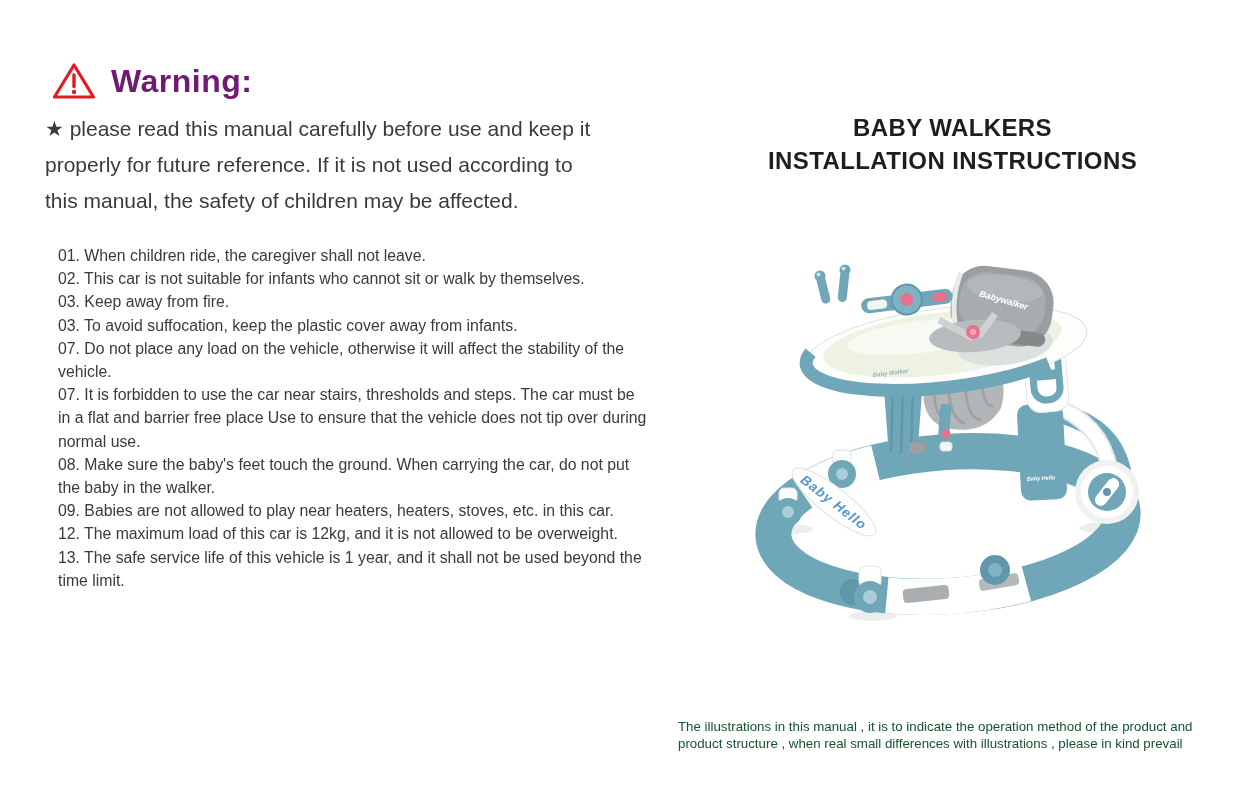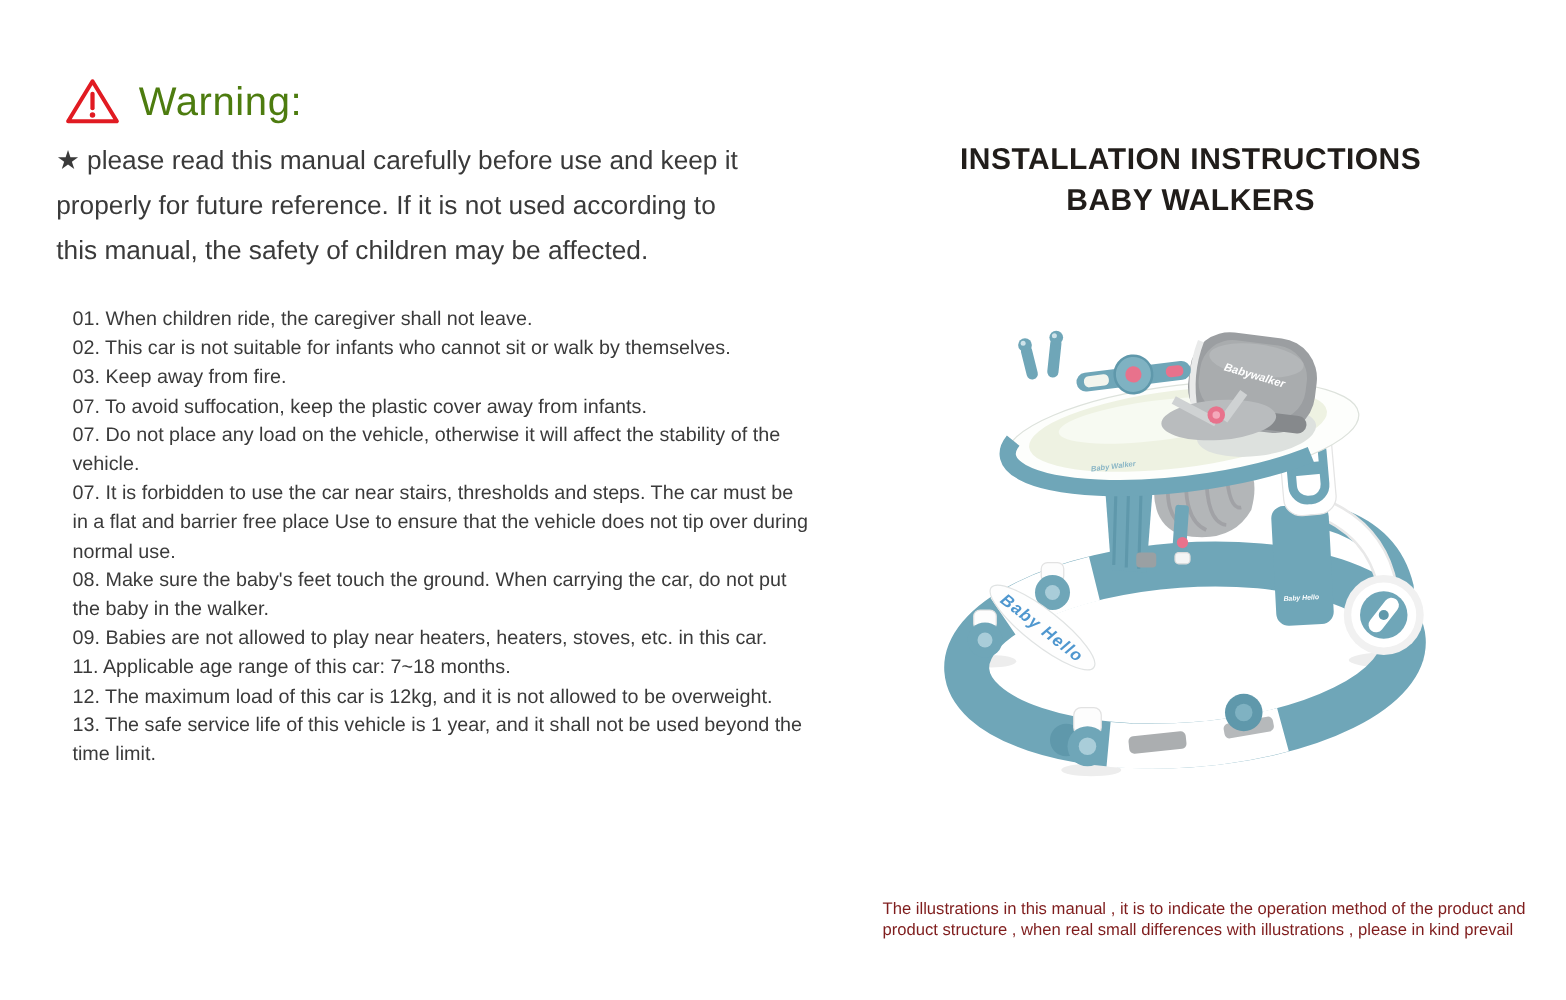"Warning:" .warning-title { color: #4d7c0f -> #701a75; font-weight: normal -> bold }
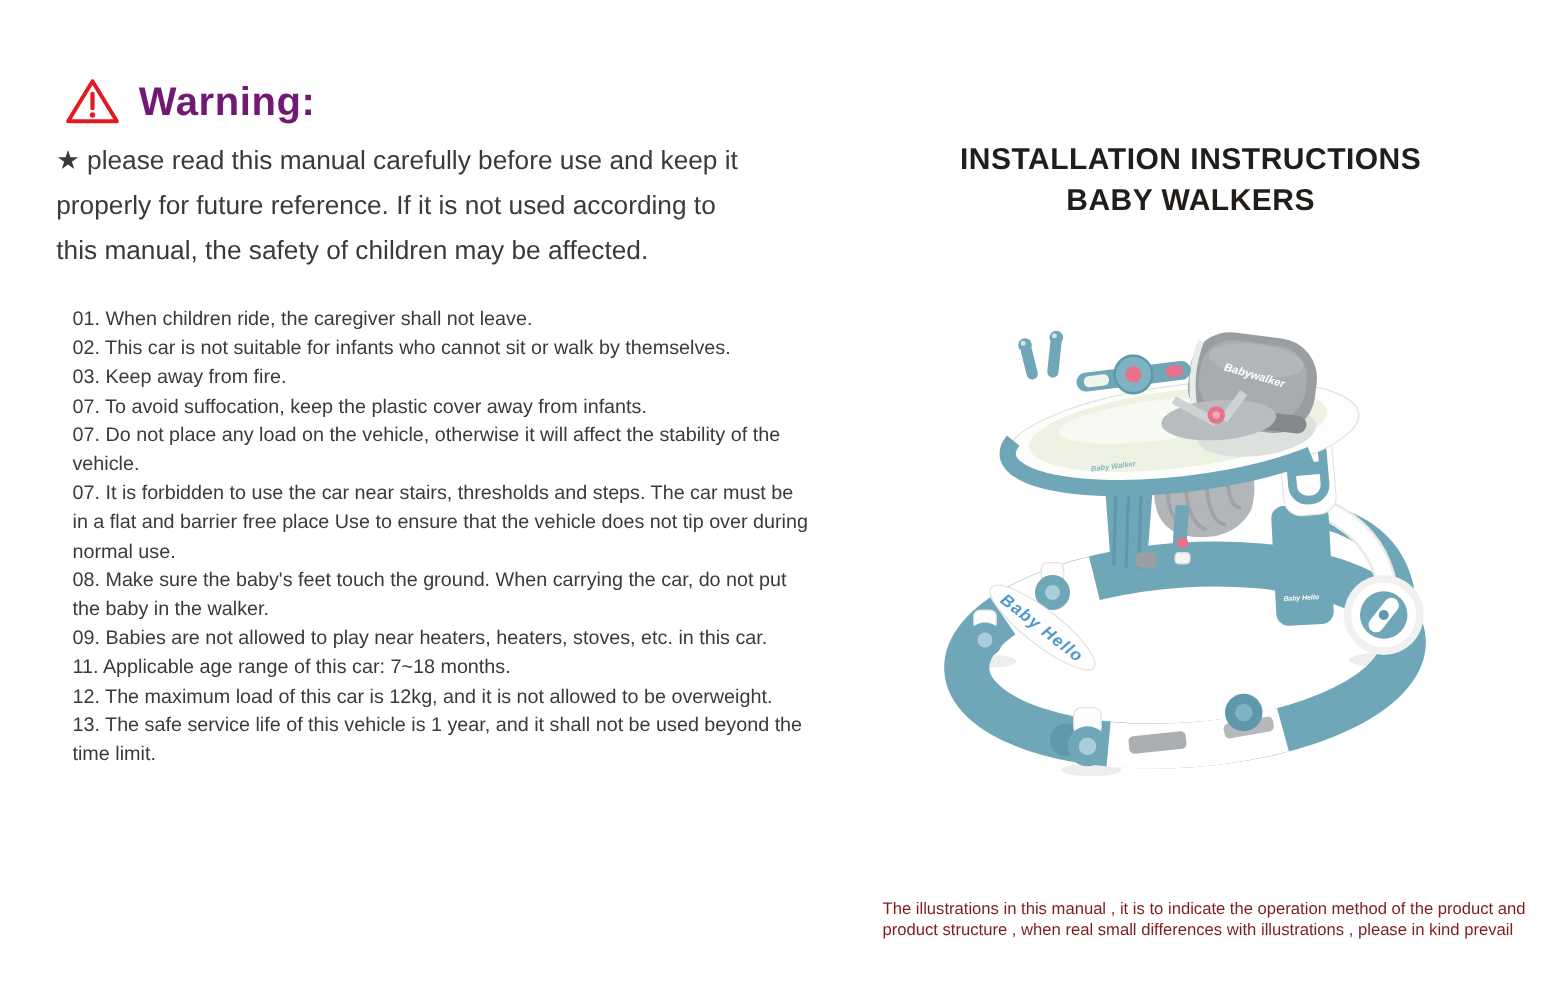"INSTALLATION INSTRUCTIONS" div { order: before "BABY WALKERS" -> after "BABY WALKERS" }
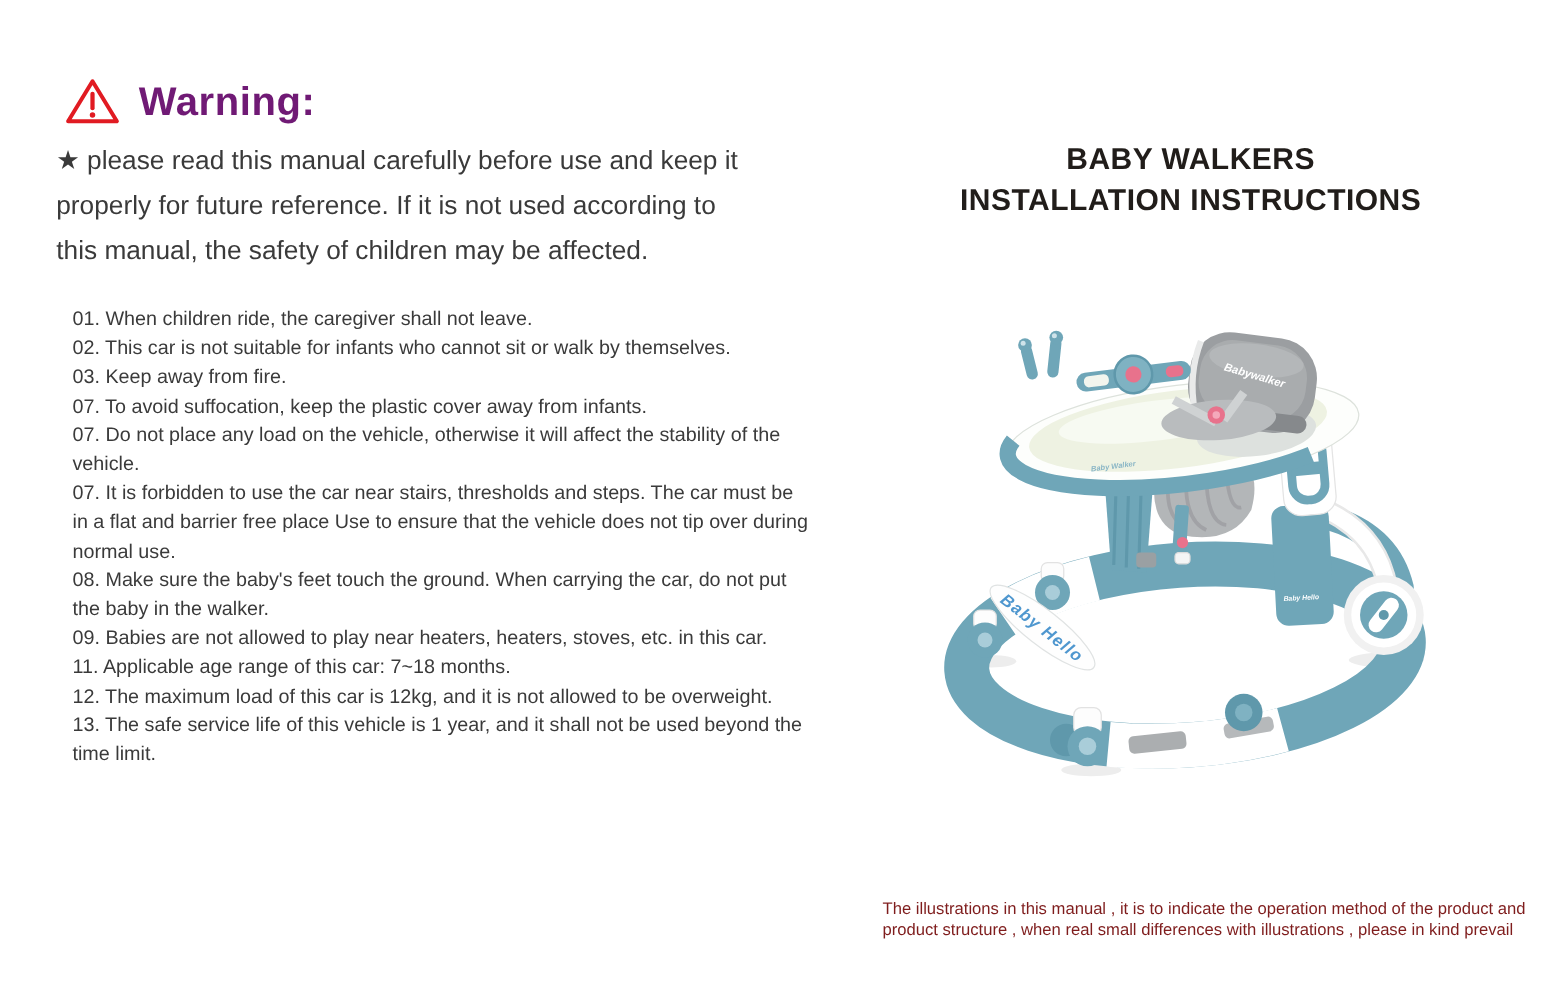"07. To avoid suffocation, keep" div { text: 07 -> 03 }
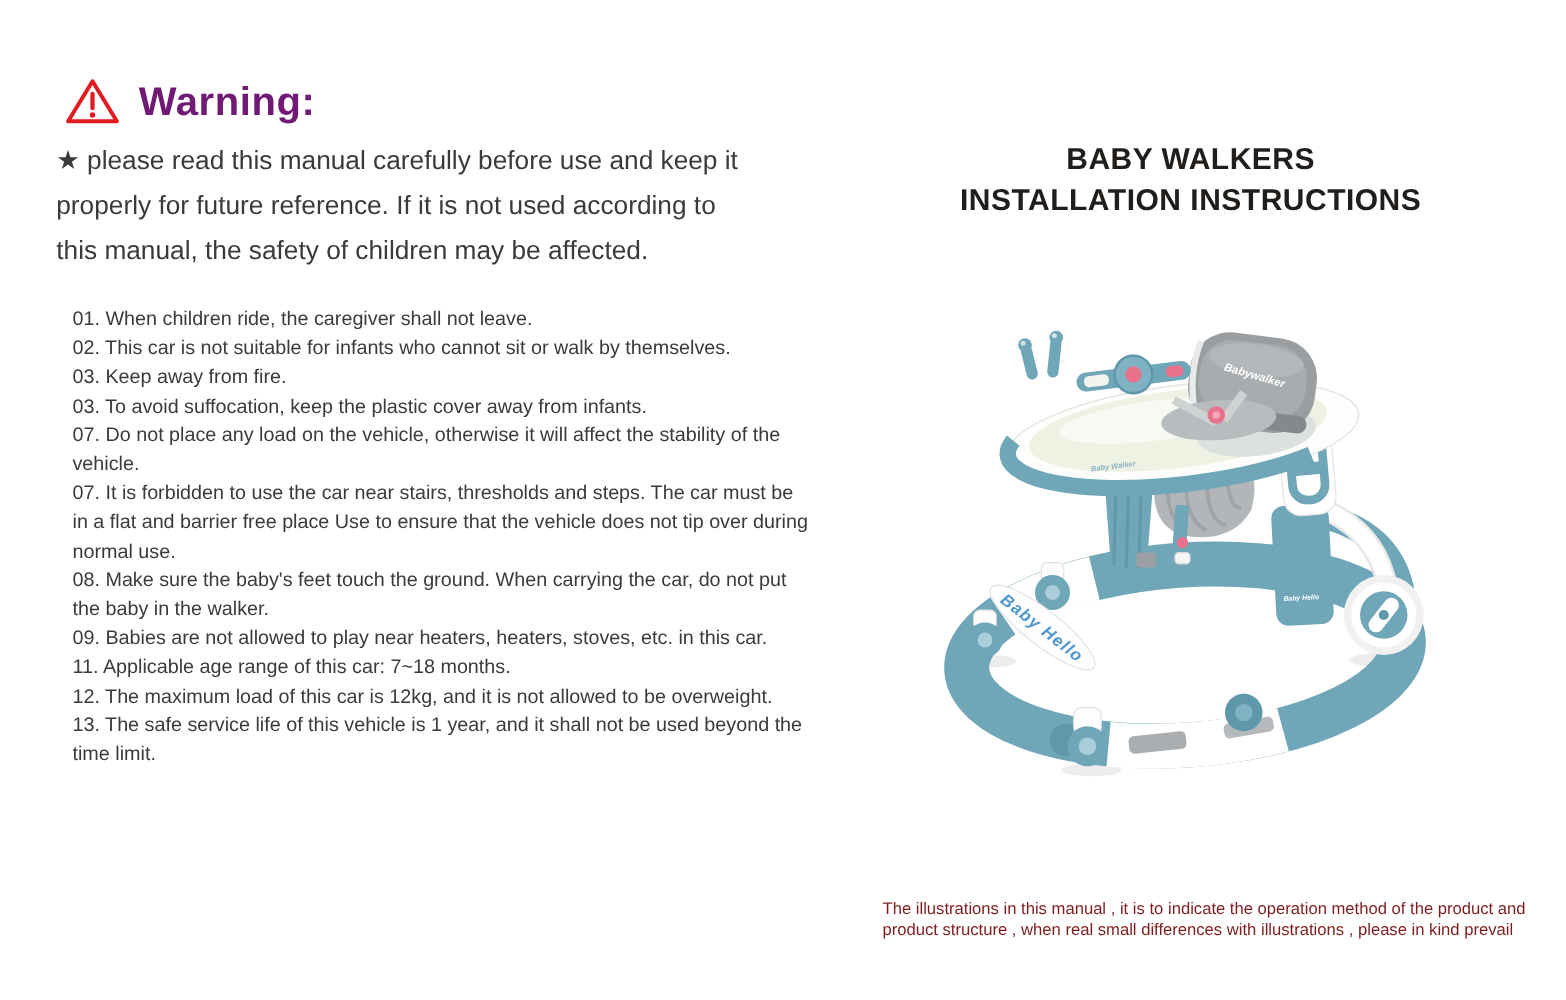"11. Applicable age range of" div { html: <div>11. Applicable age range of this car: 7~18 months.</div> -> none }
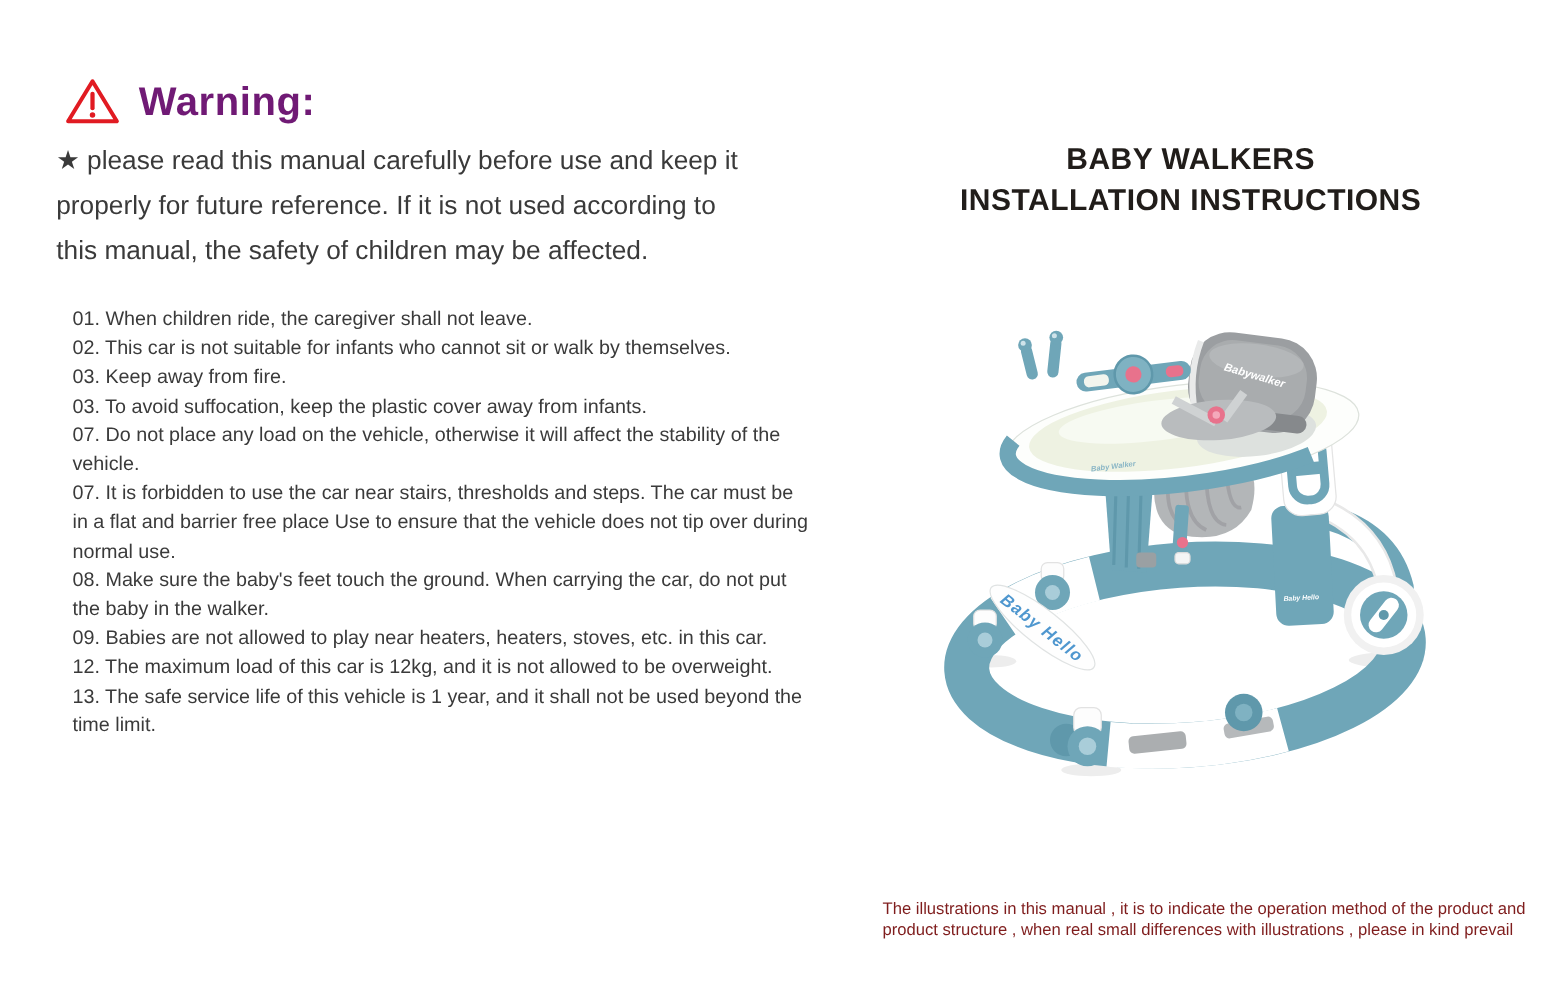"The illustrations in this manual" .disclaimer { color: #7f1d1d -> #14532d; margin-left: 28px -> none }
